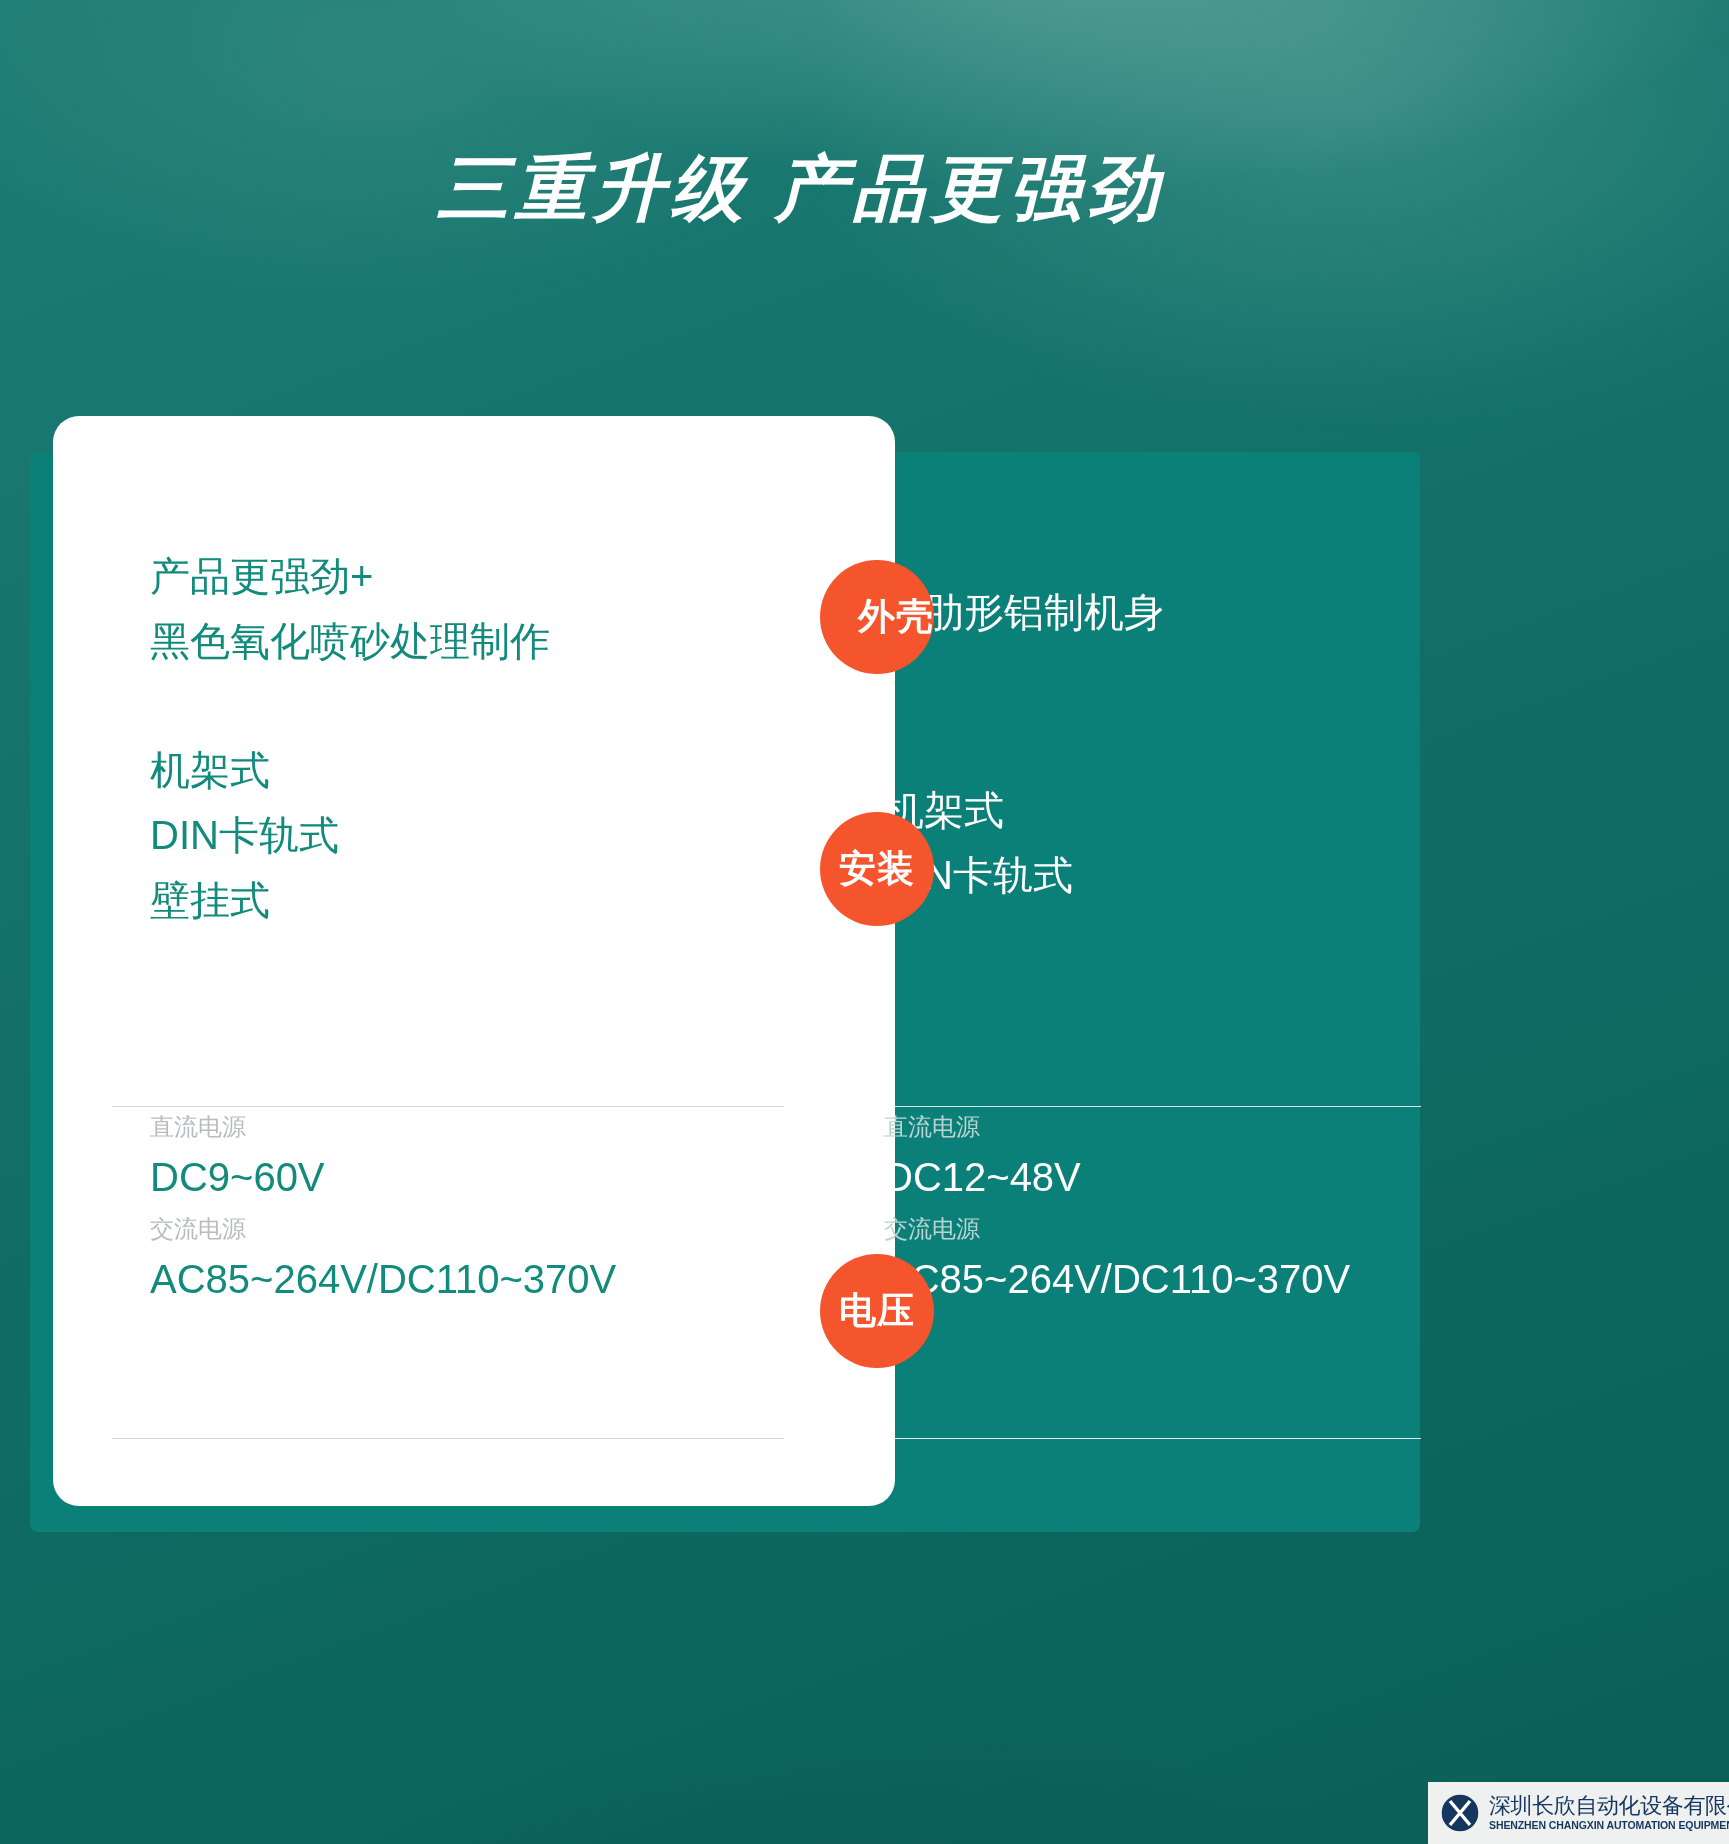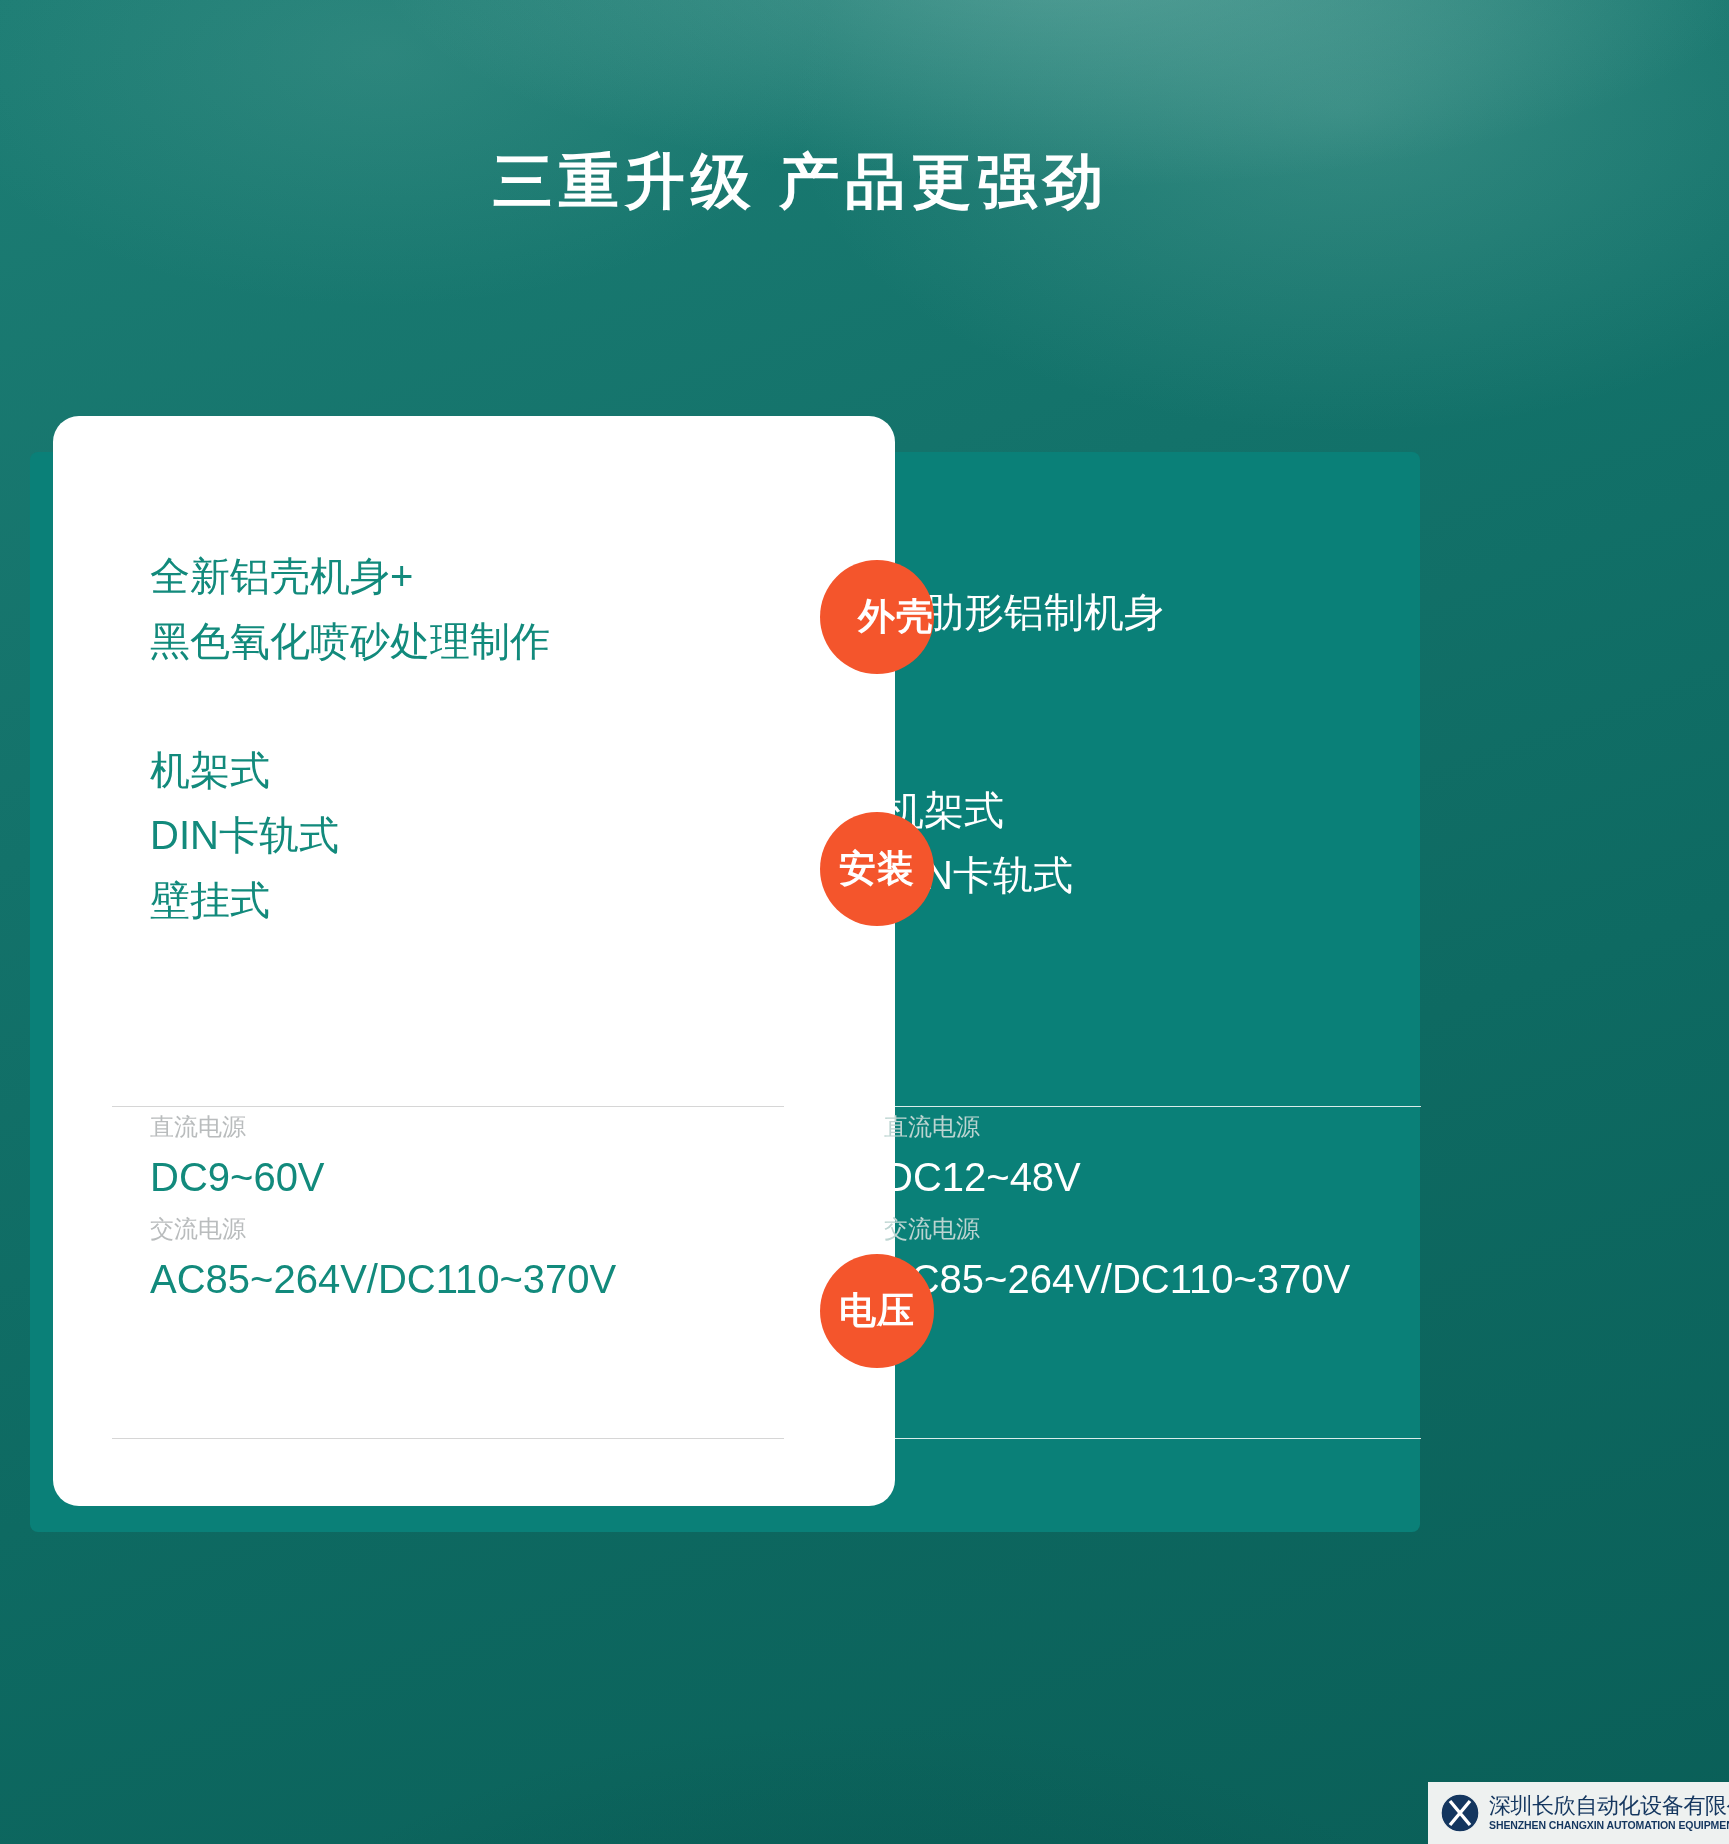"三重升级 产品更强劲" .title { font-size: 60px -> 72px; font-style: none -> italic }
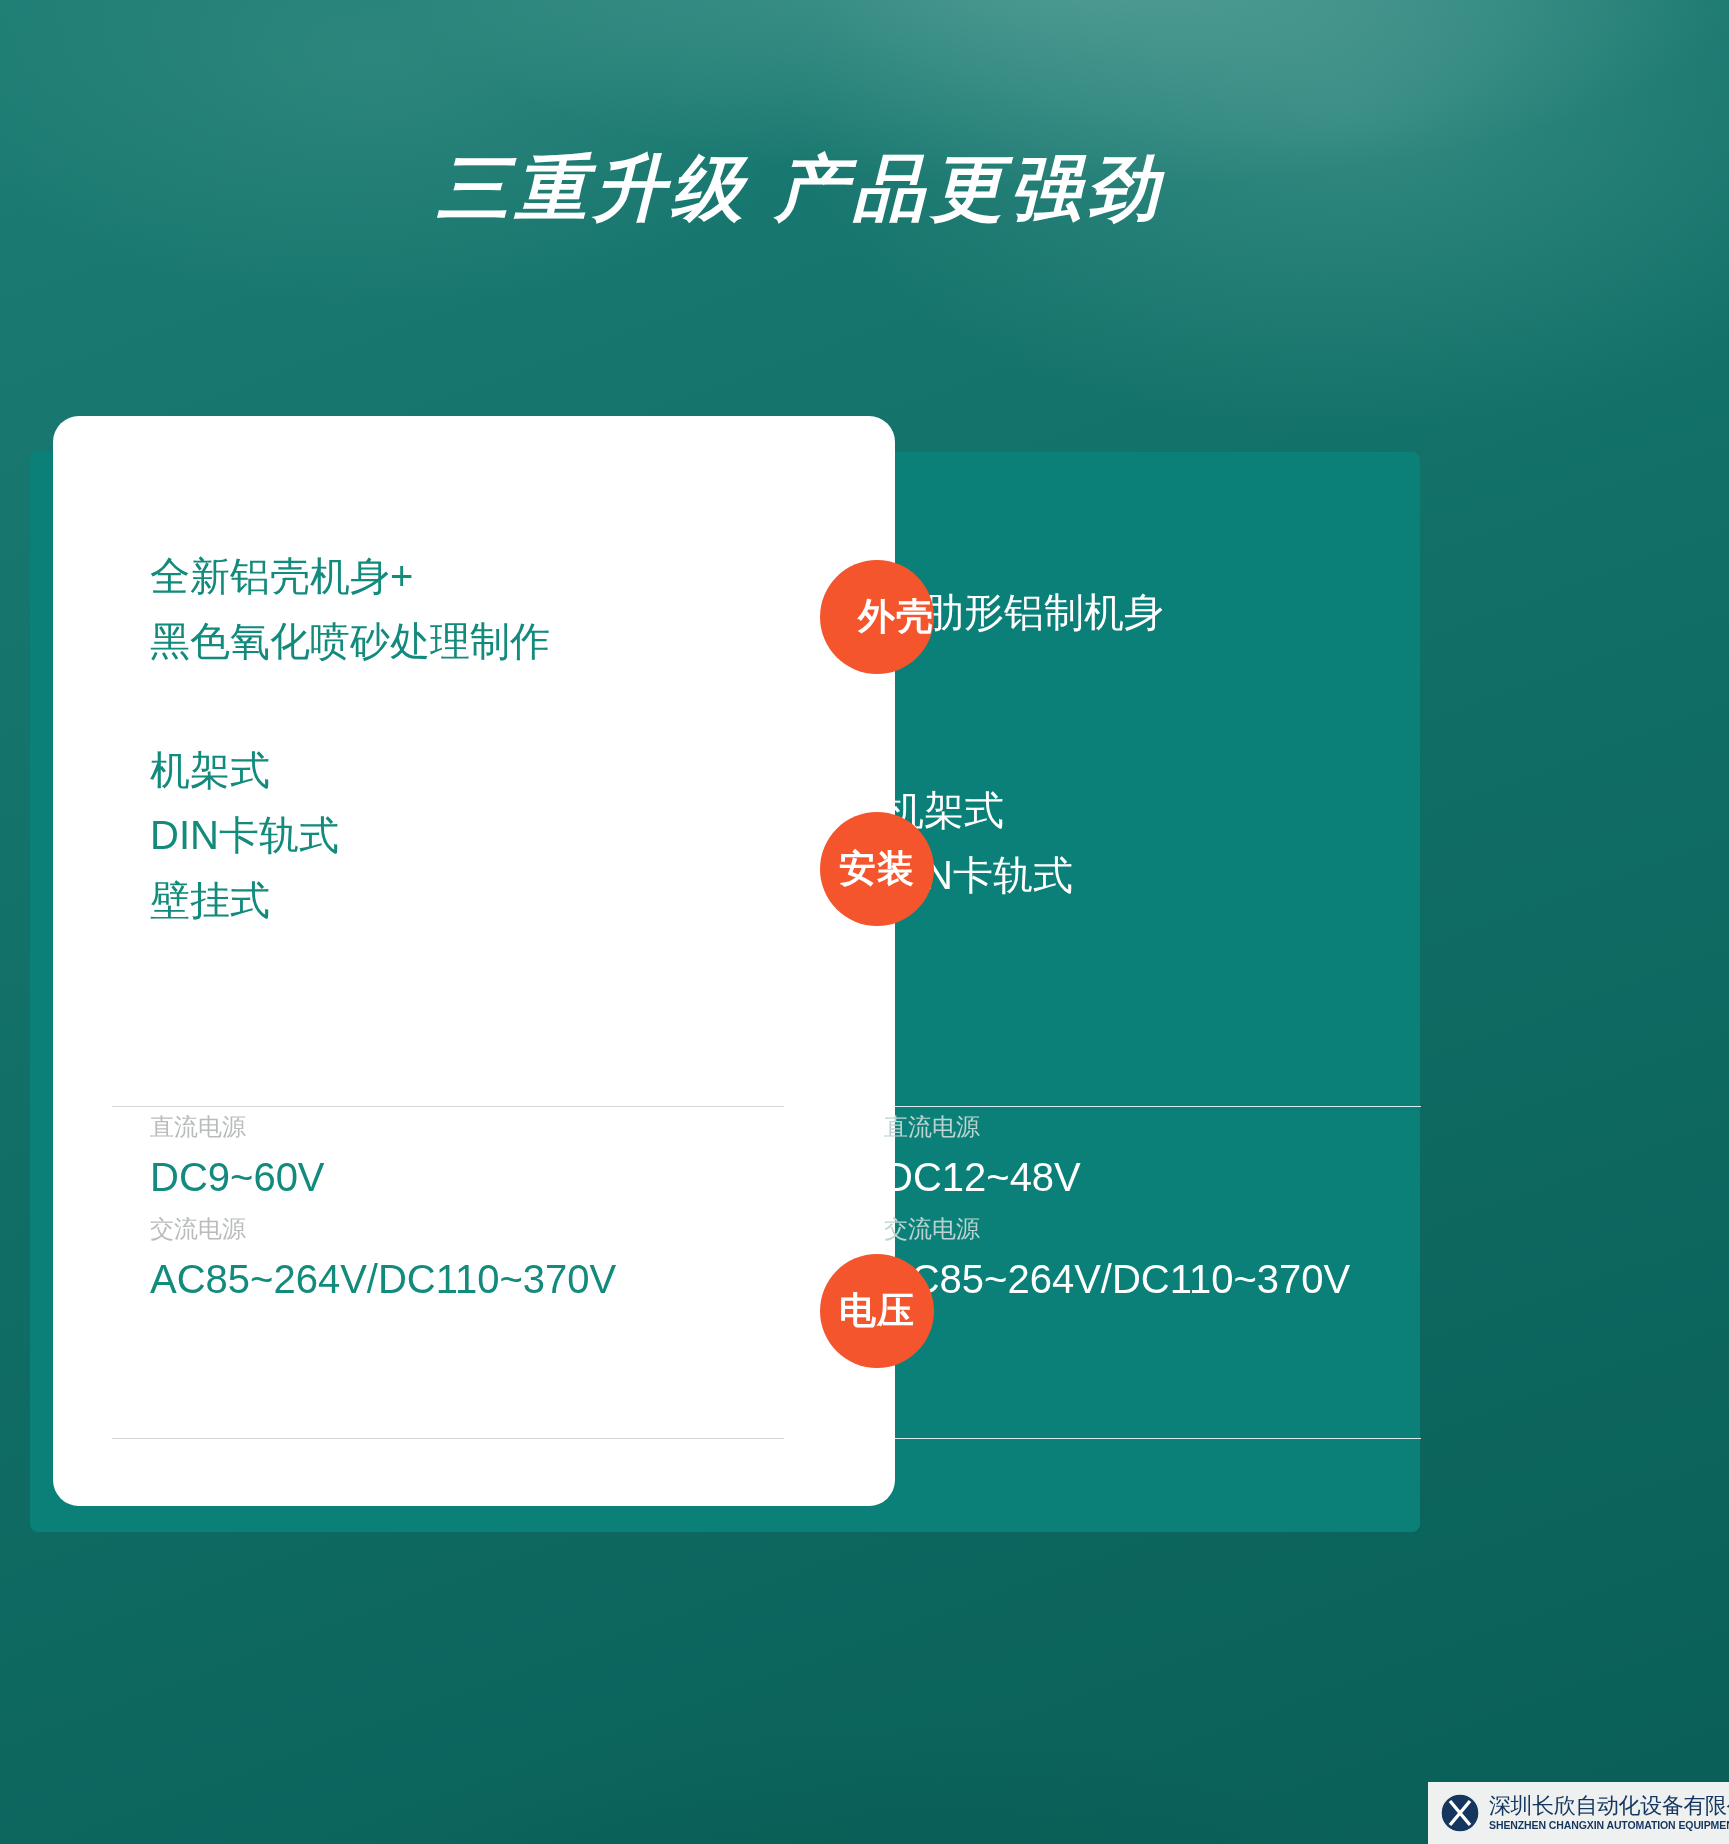"全新铝壳机身+" div.line { text: 全新铝壳机身+ -> 产品更强劲+ }
